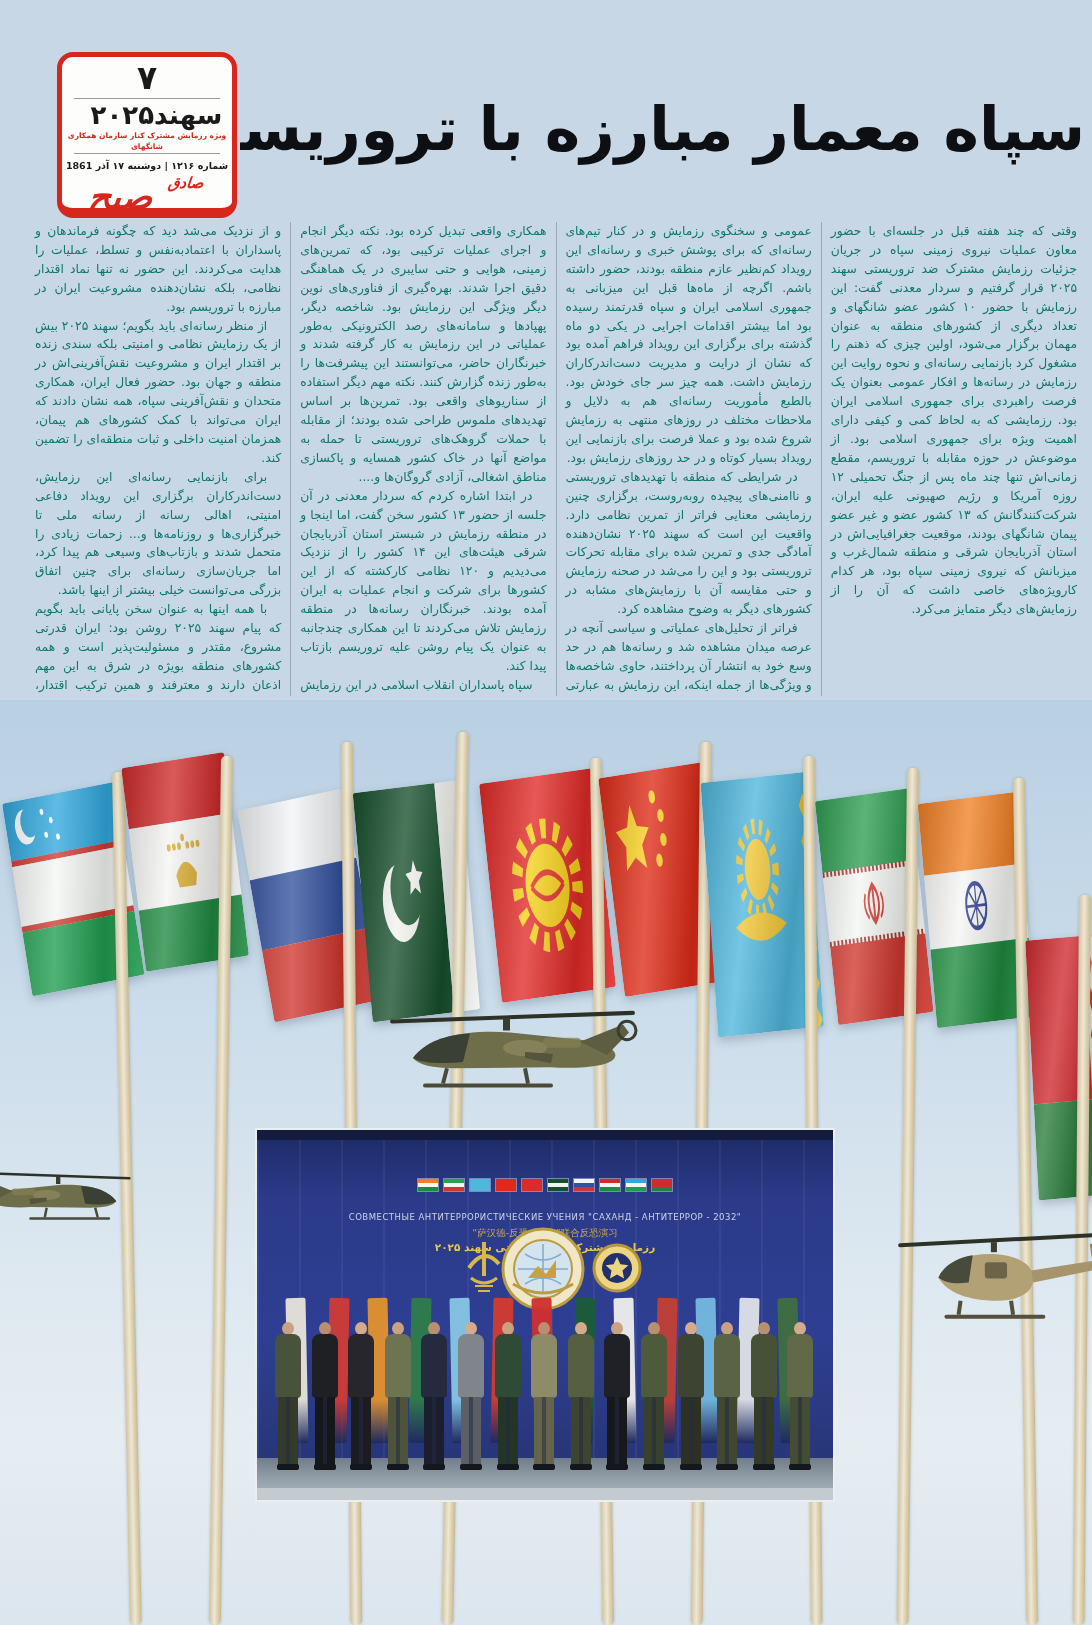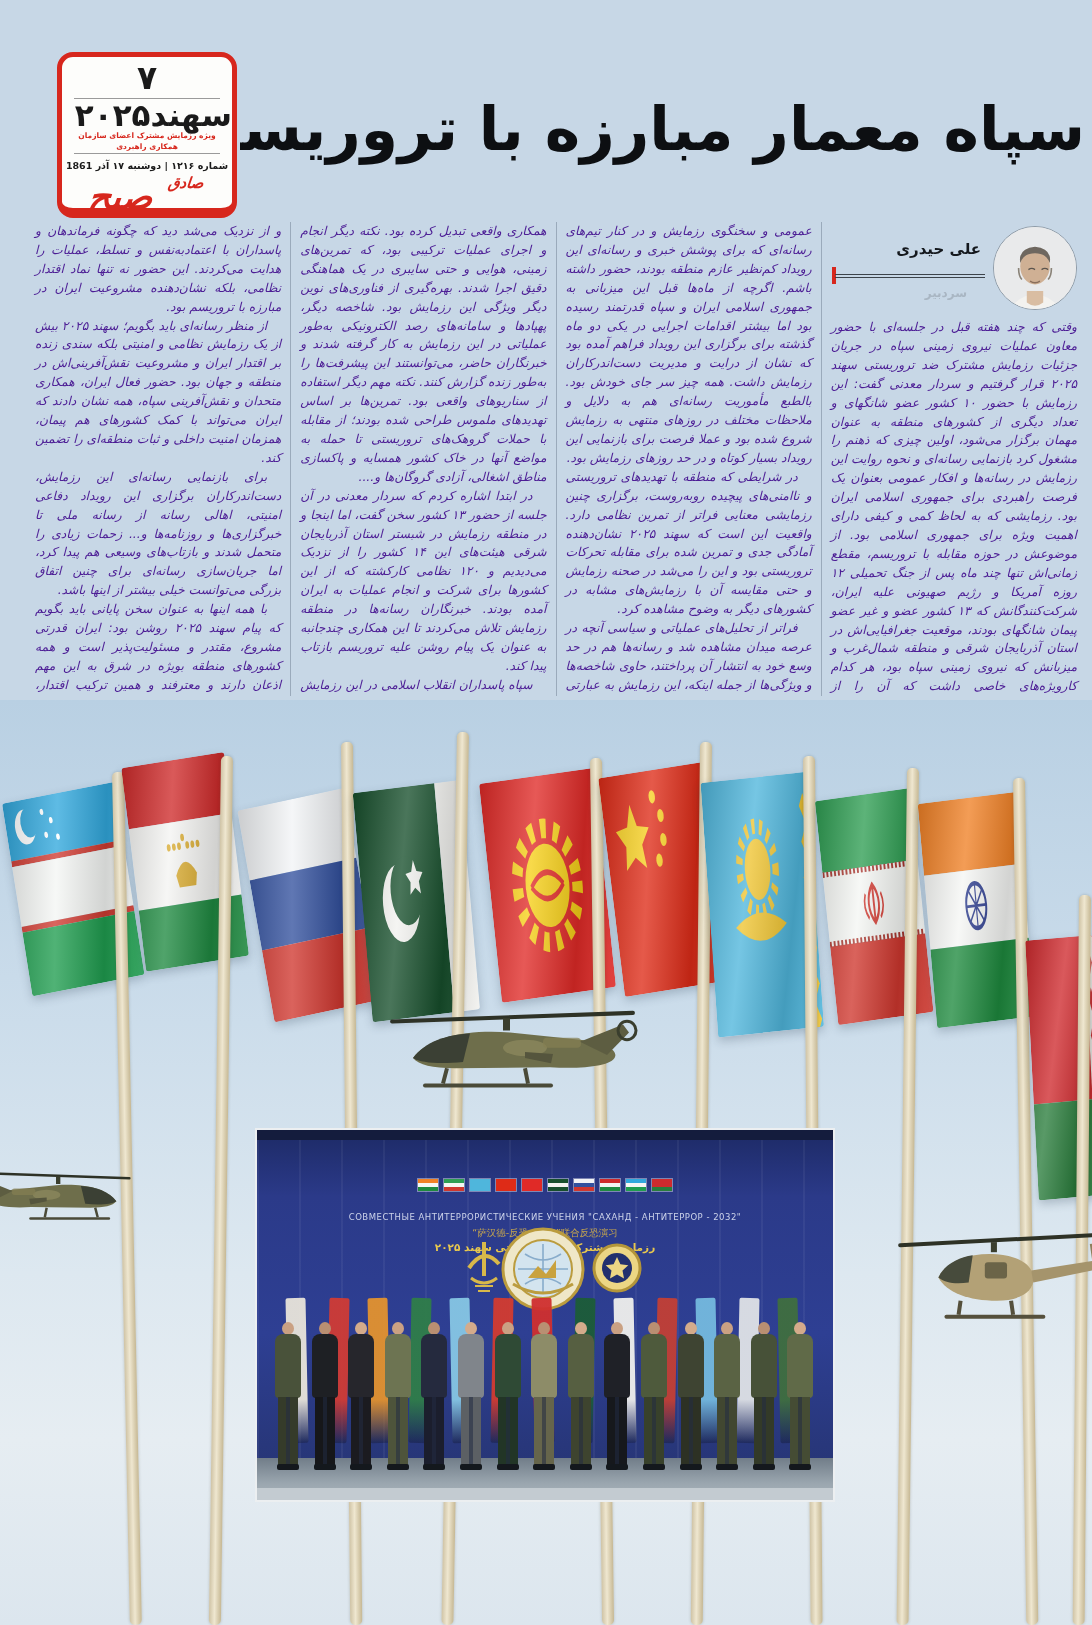"سهند۲۰۲۵" #masthead .etitle { font-size: 31px -> 26px }
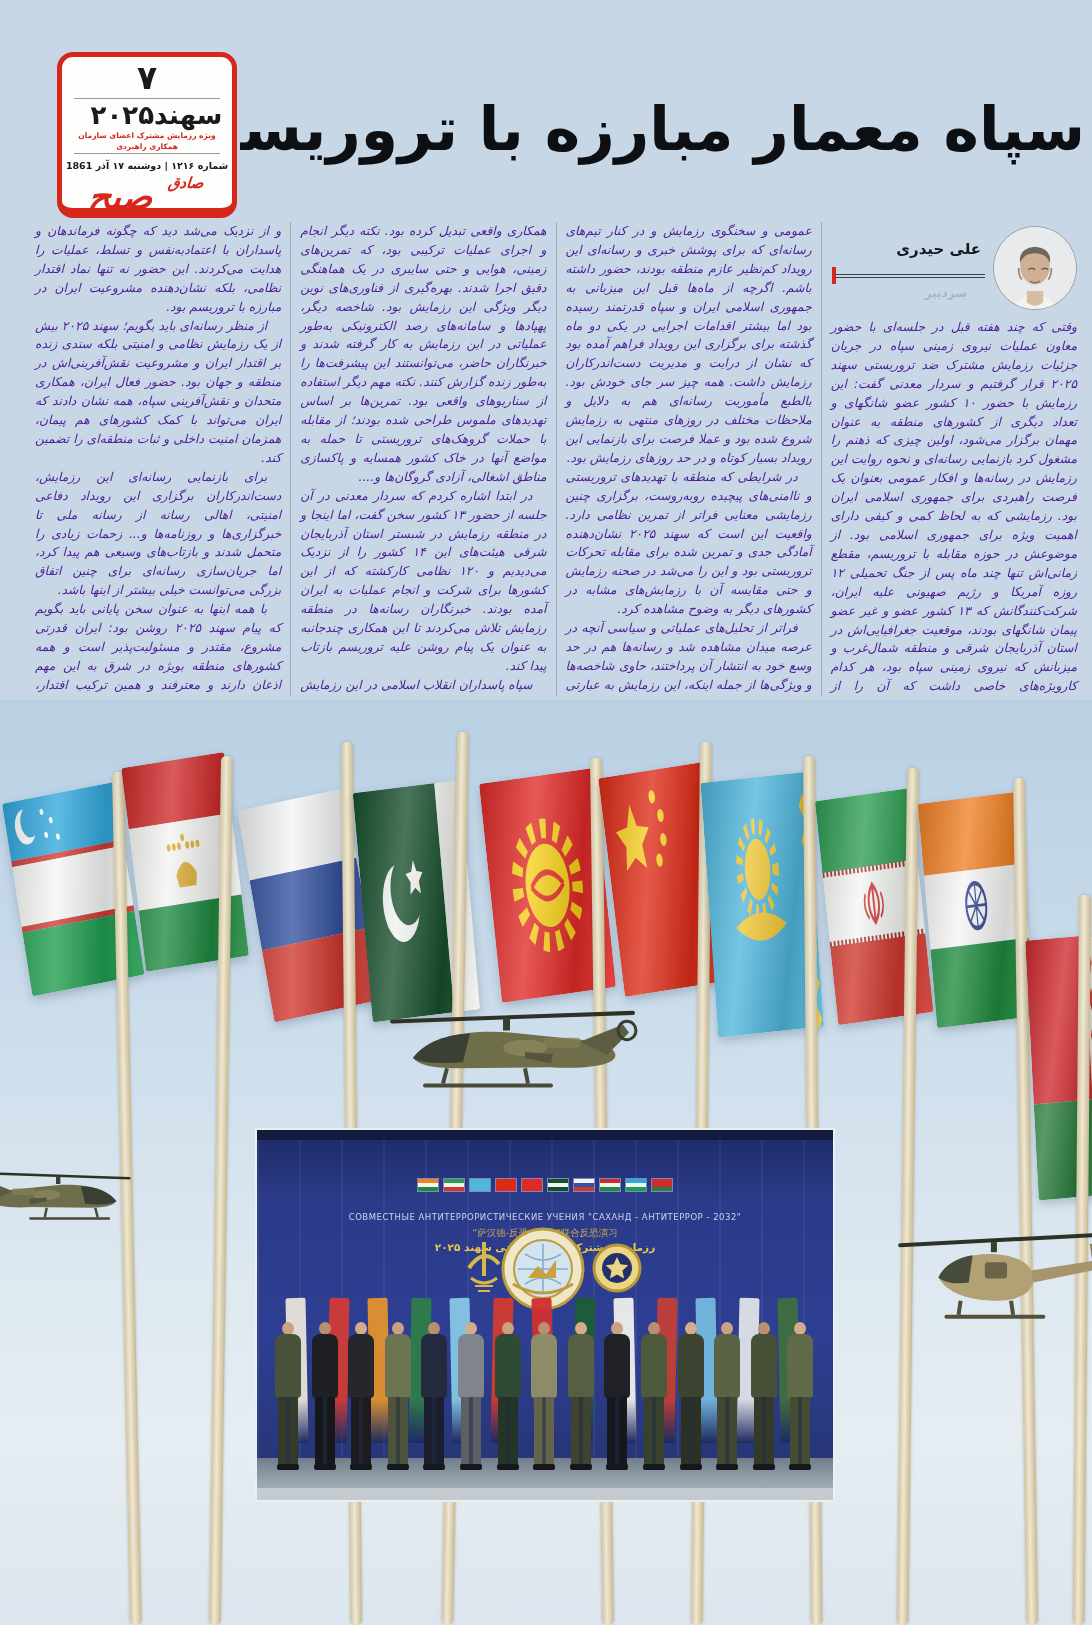"ویژه رزمایش مشترک اعضای سازمان" div.esub { text: اعضای سازمان همکاری راهبردی -> کنار سازمان همکاری شانگهای }
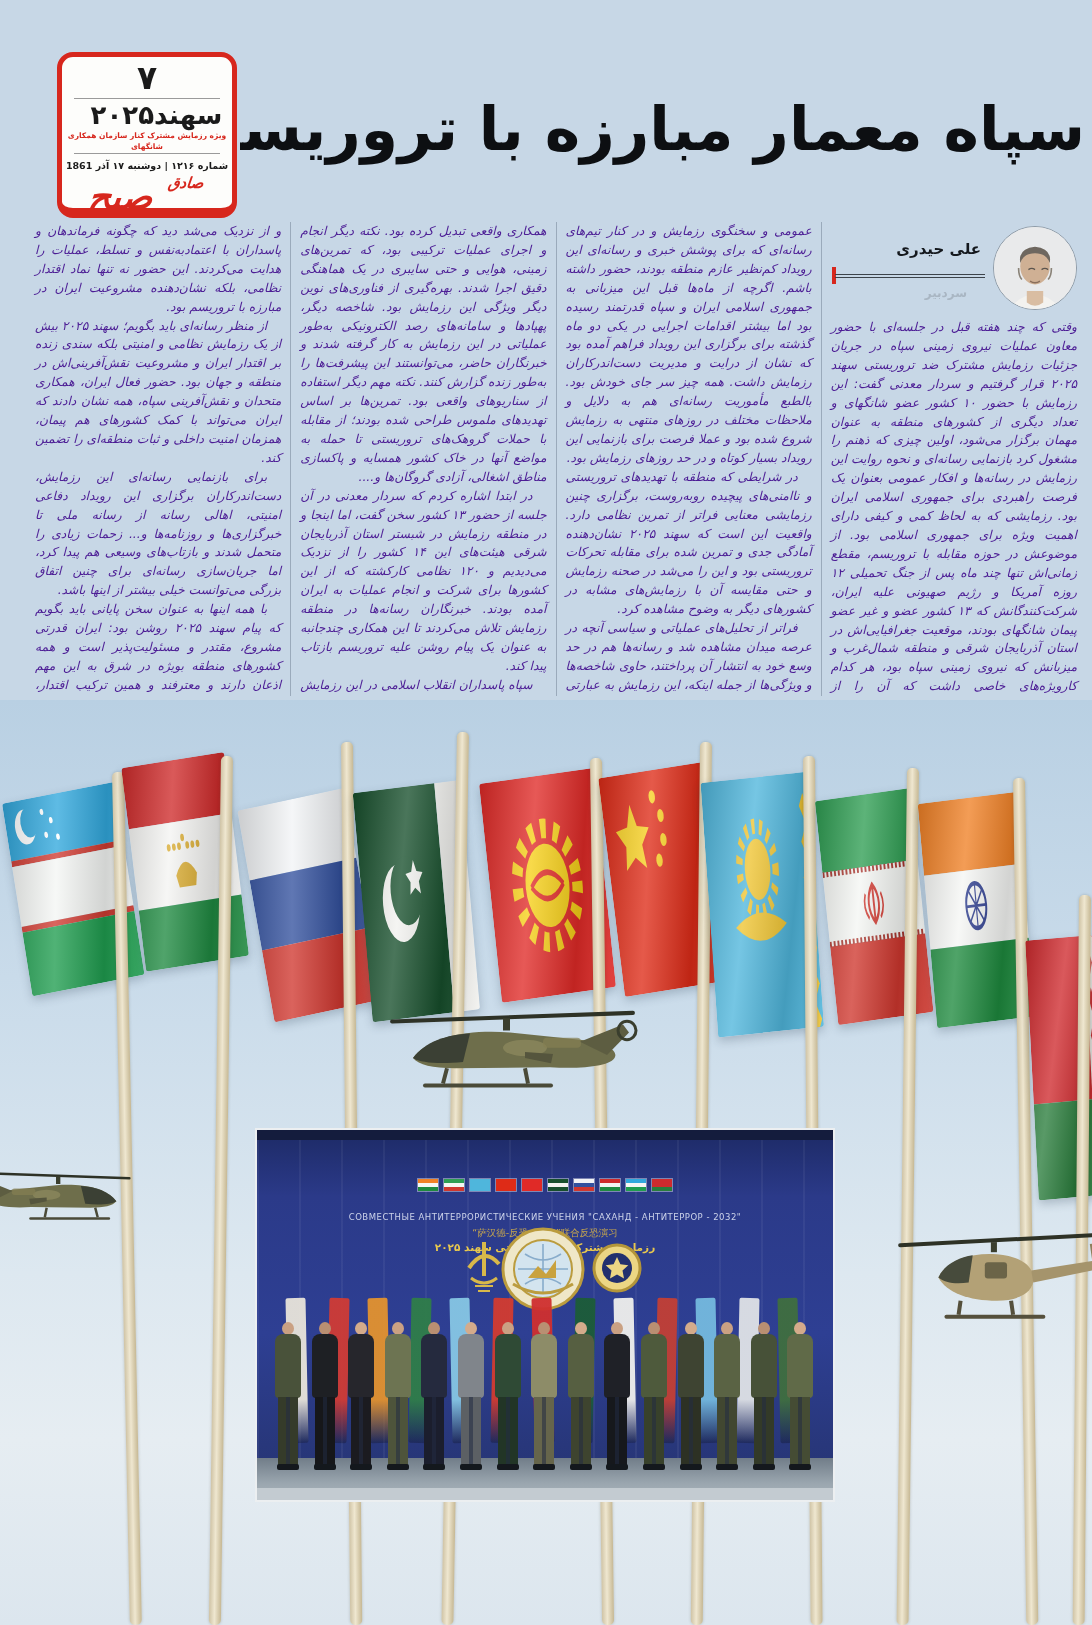"و از نزدیک می‌شد دید" .col p { color: #4c1d95 -> #0f766e; font-style: italic -> none }
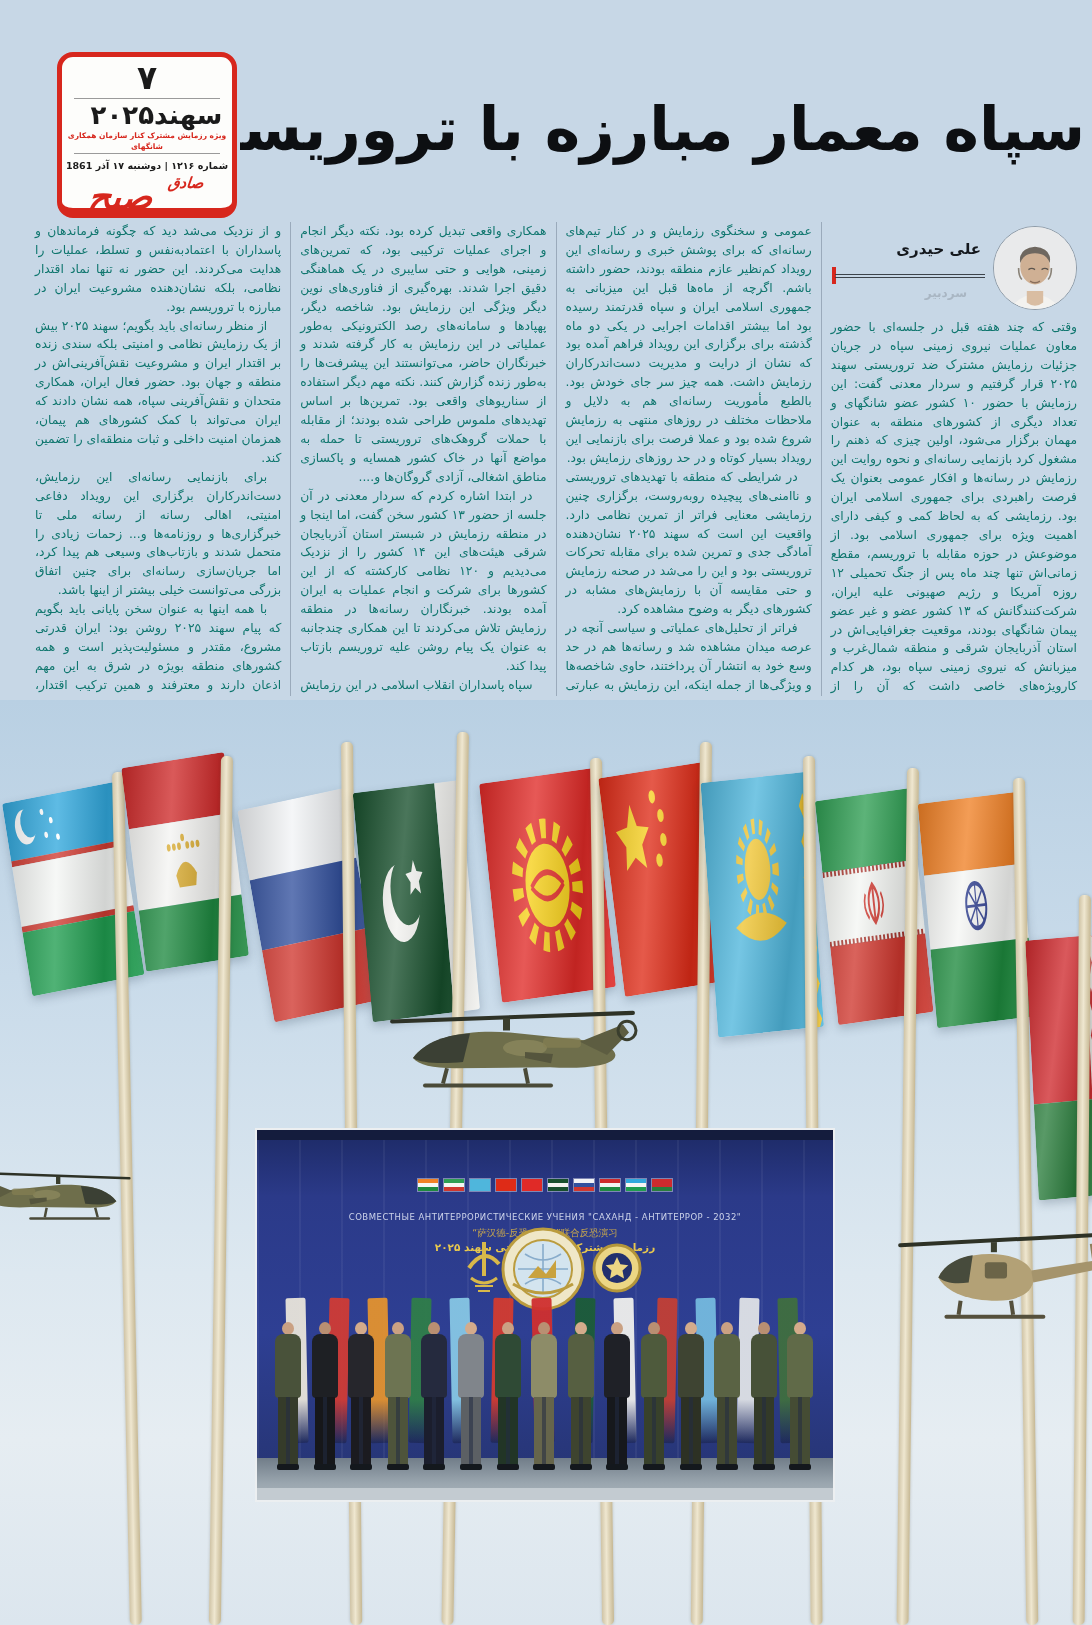"علی حیدری" div { html: <div> <div></div> <div></div> <div>علی حیدری</div> <div>سردبیر</div> <div> <svg> <rect></rect> <path></path> <path></path> <ellipse></ellipse> <path></path> <path></path> <path></path> <path></path> </svg> </div> </div> -> none }
